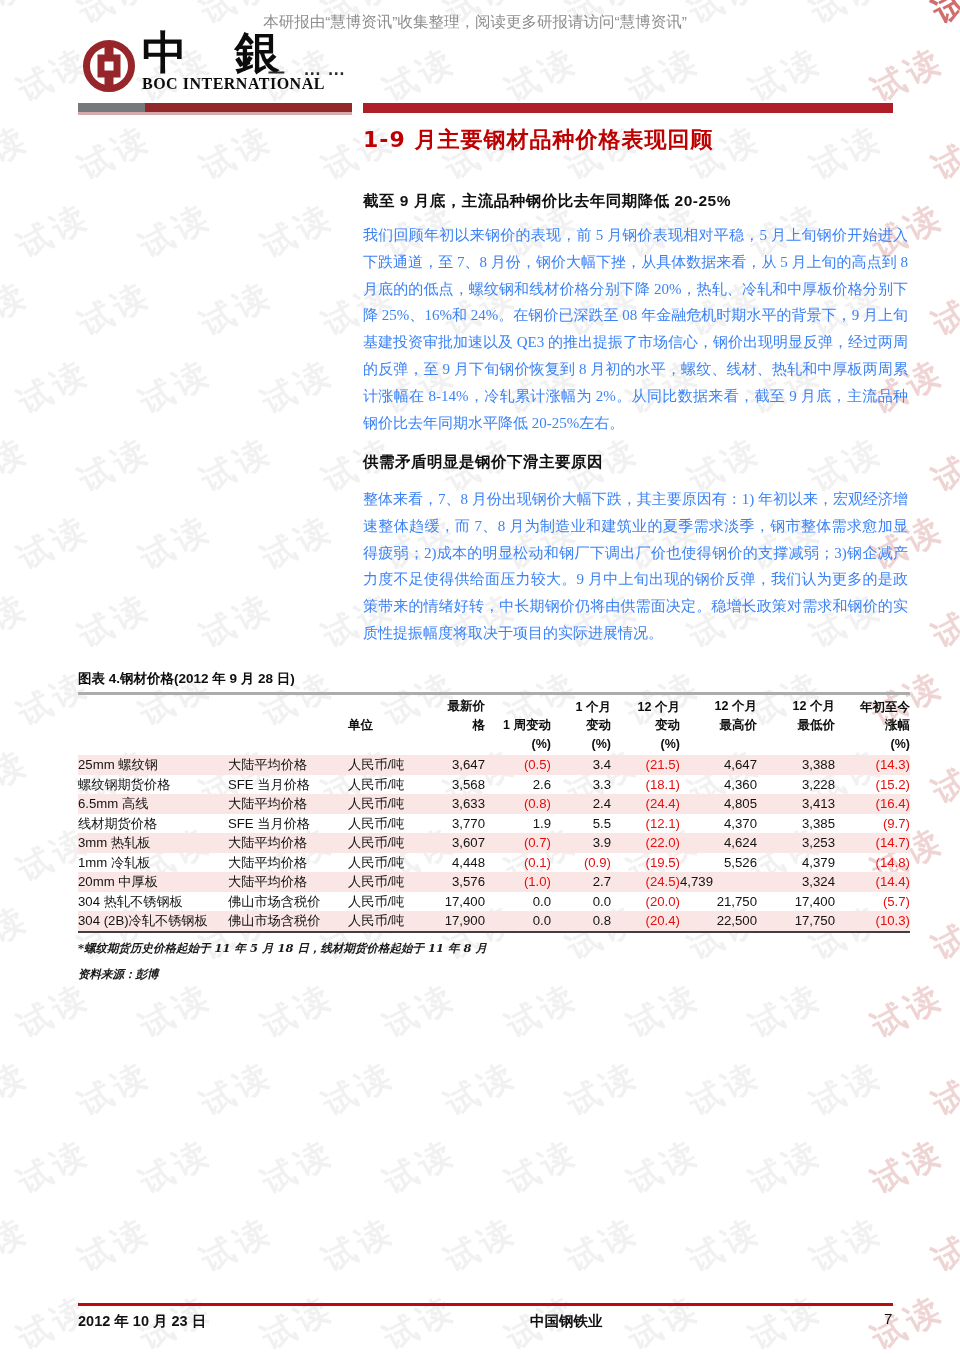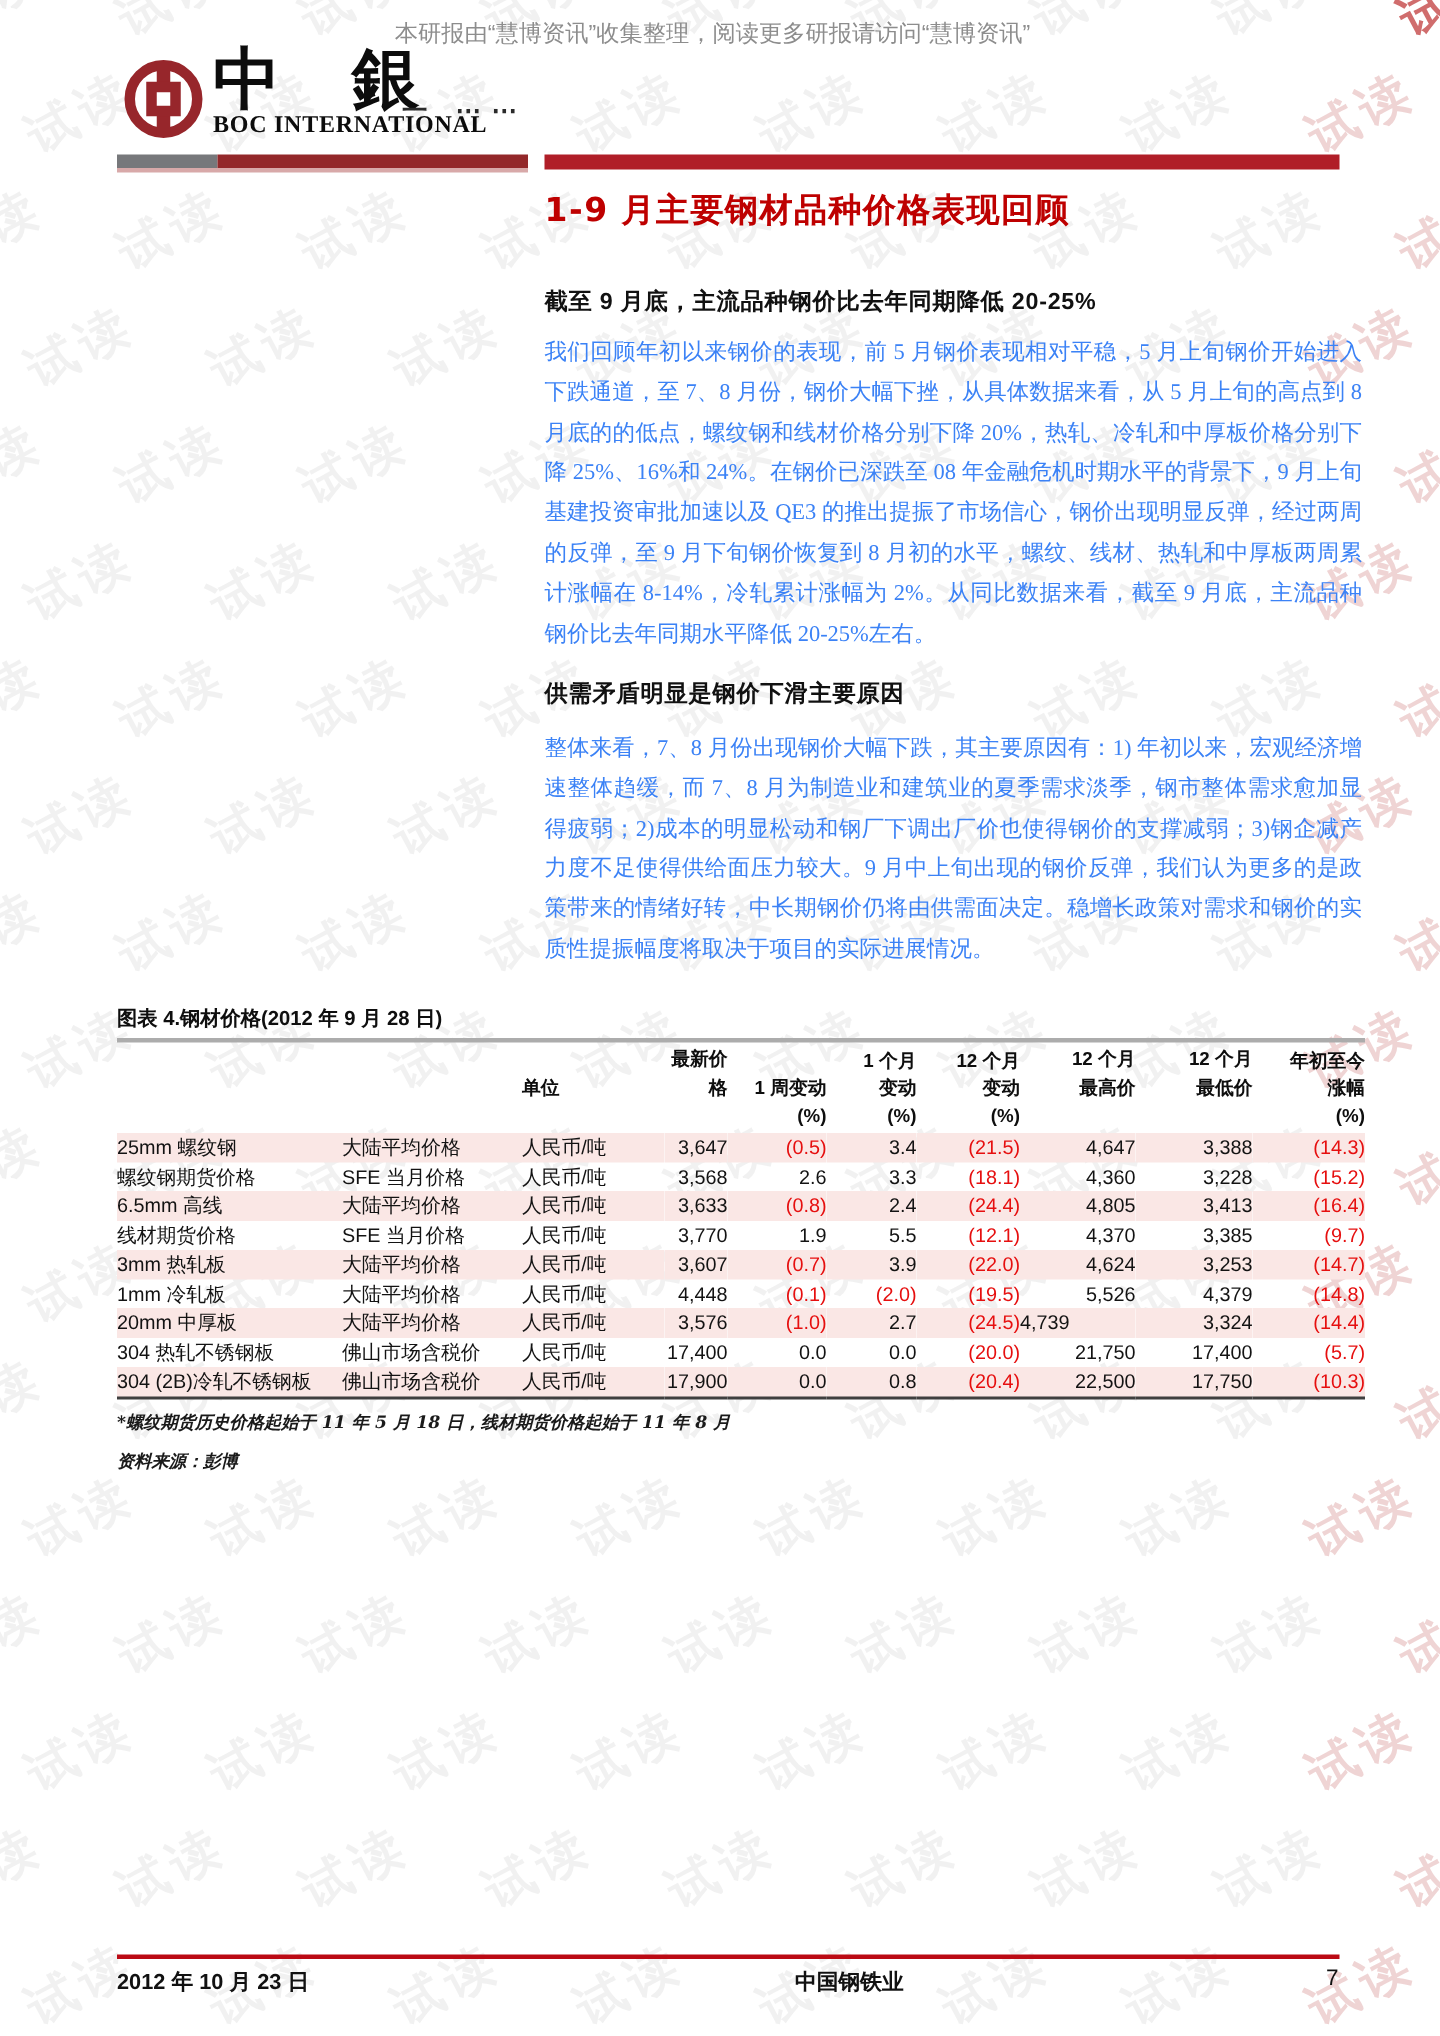"(2.0)" td.neg { text: 2.0 -> 0.9 }
